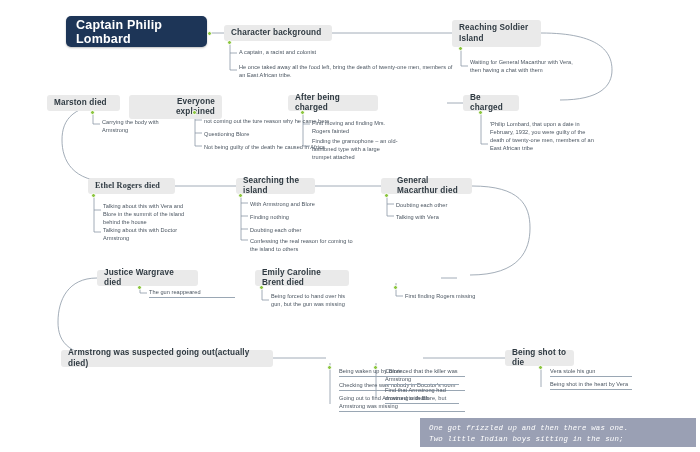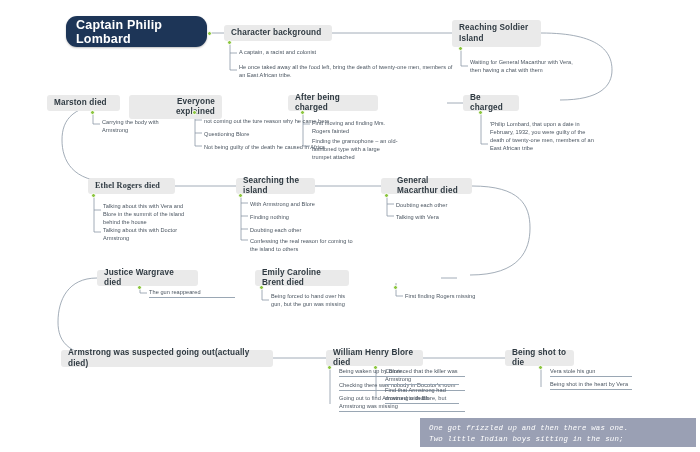"Captain Philip Lombard" .root { border-radius: 11px -> 5px }
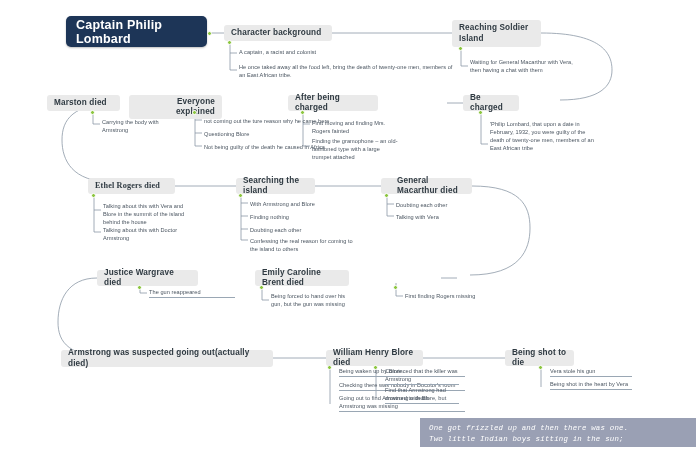"William Henry Blore died" div.node { html: <div>William Henry Blore died</div> -> none }
